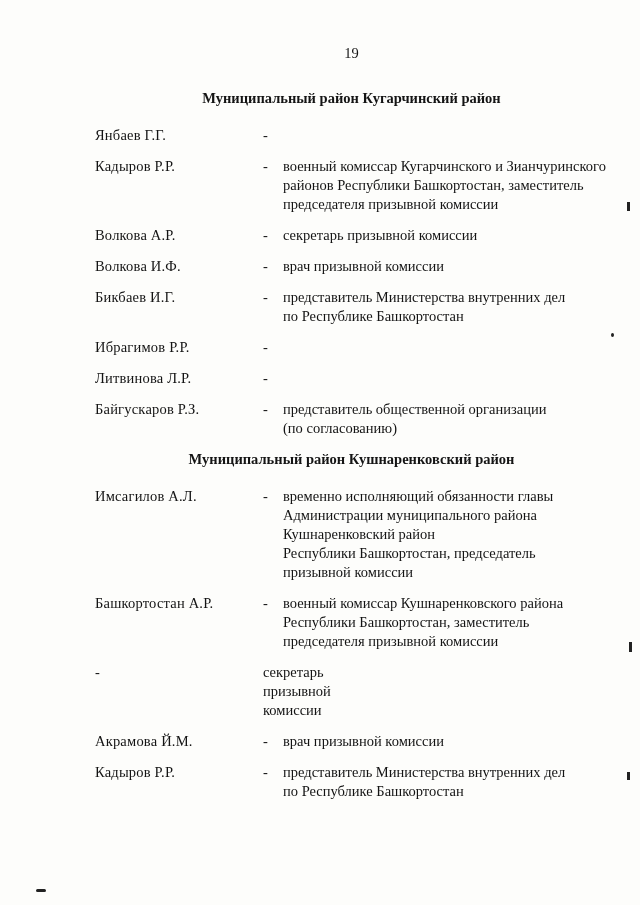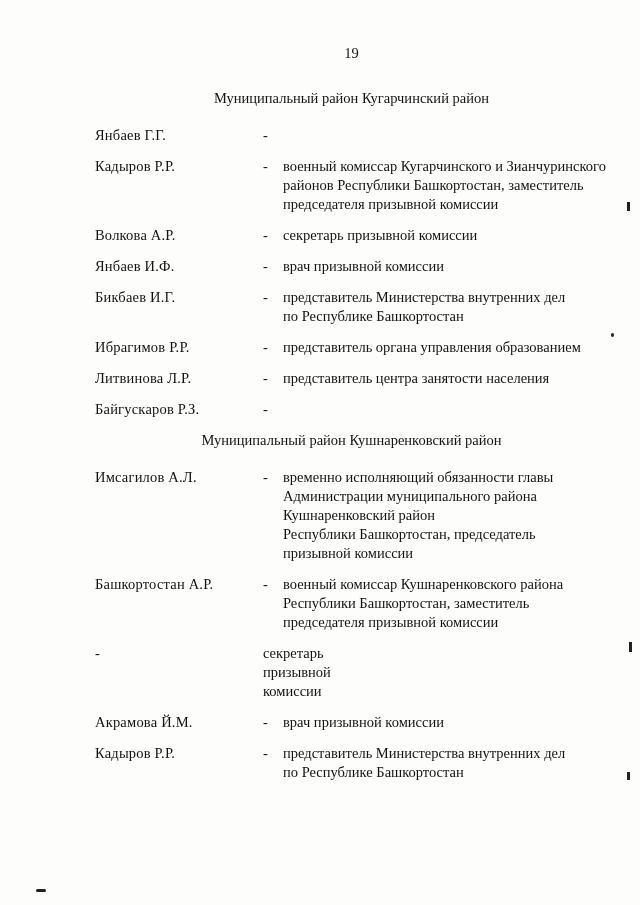"Муниципальный район Кугарчинский район" .section-title { font-weight: normal -> bold }
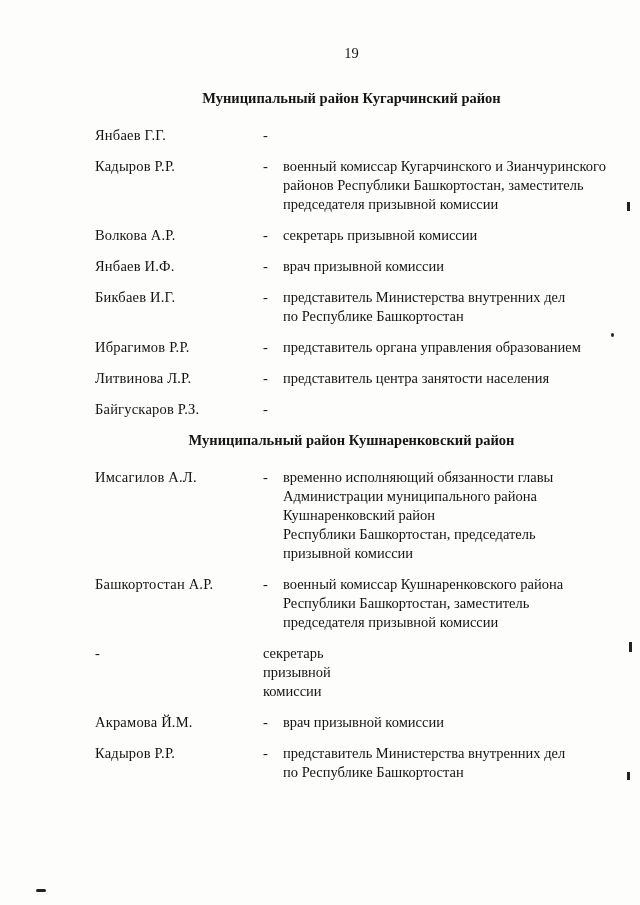"Янбаев И.Ф." div.entry-name { text: Янбаев -> Волкова }
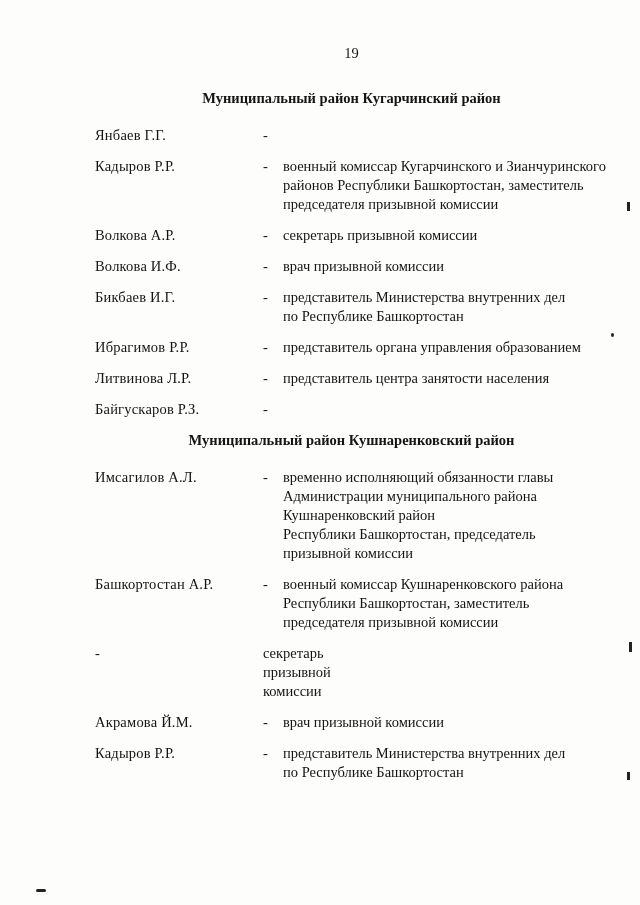"представитель органа управления" div.entry-role { html: <div>представитель органа управления образованием</div> -> none }
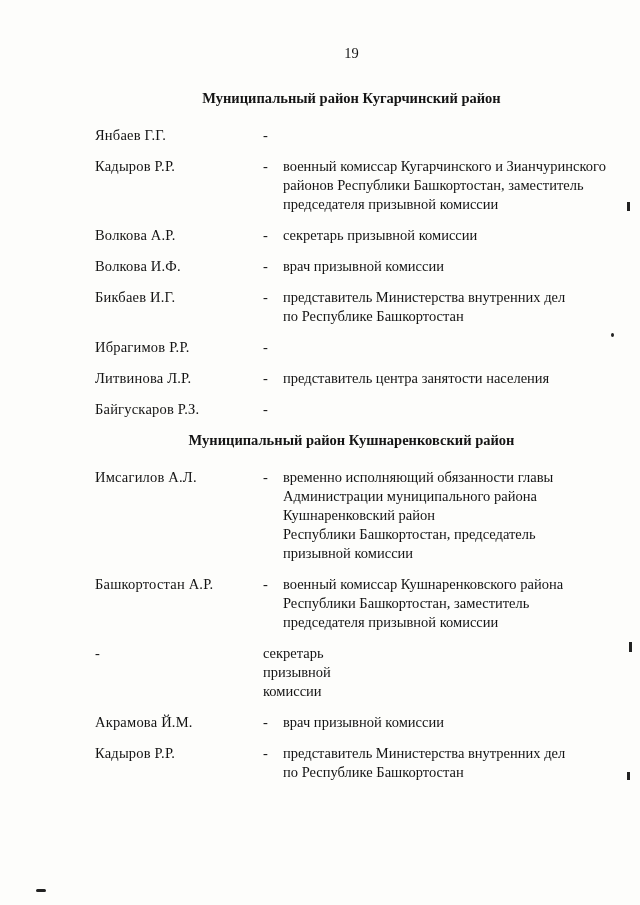"представитель центра занятости населения" div.entry-role { html: <div>представитель центра занятости населения</div> -> none }
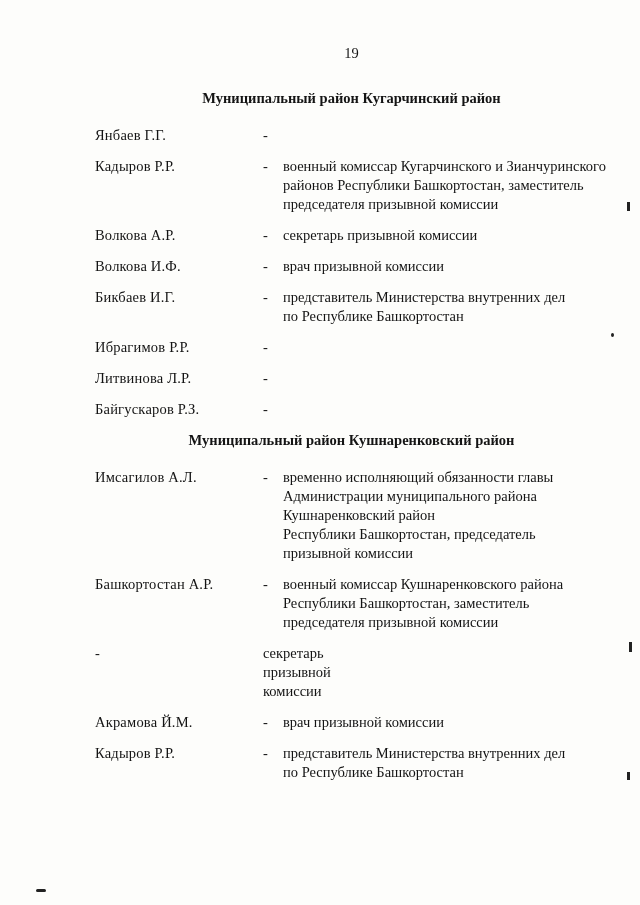"представитель общественной организации" div.entry-role { html: none -> <div>представитель общественной организации (по согласованию)</div> }
